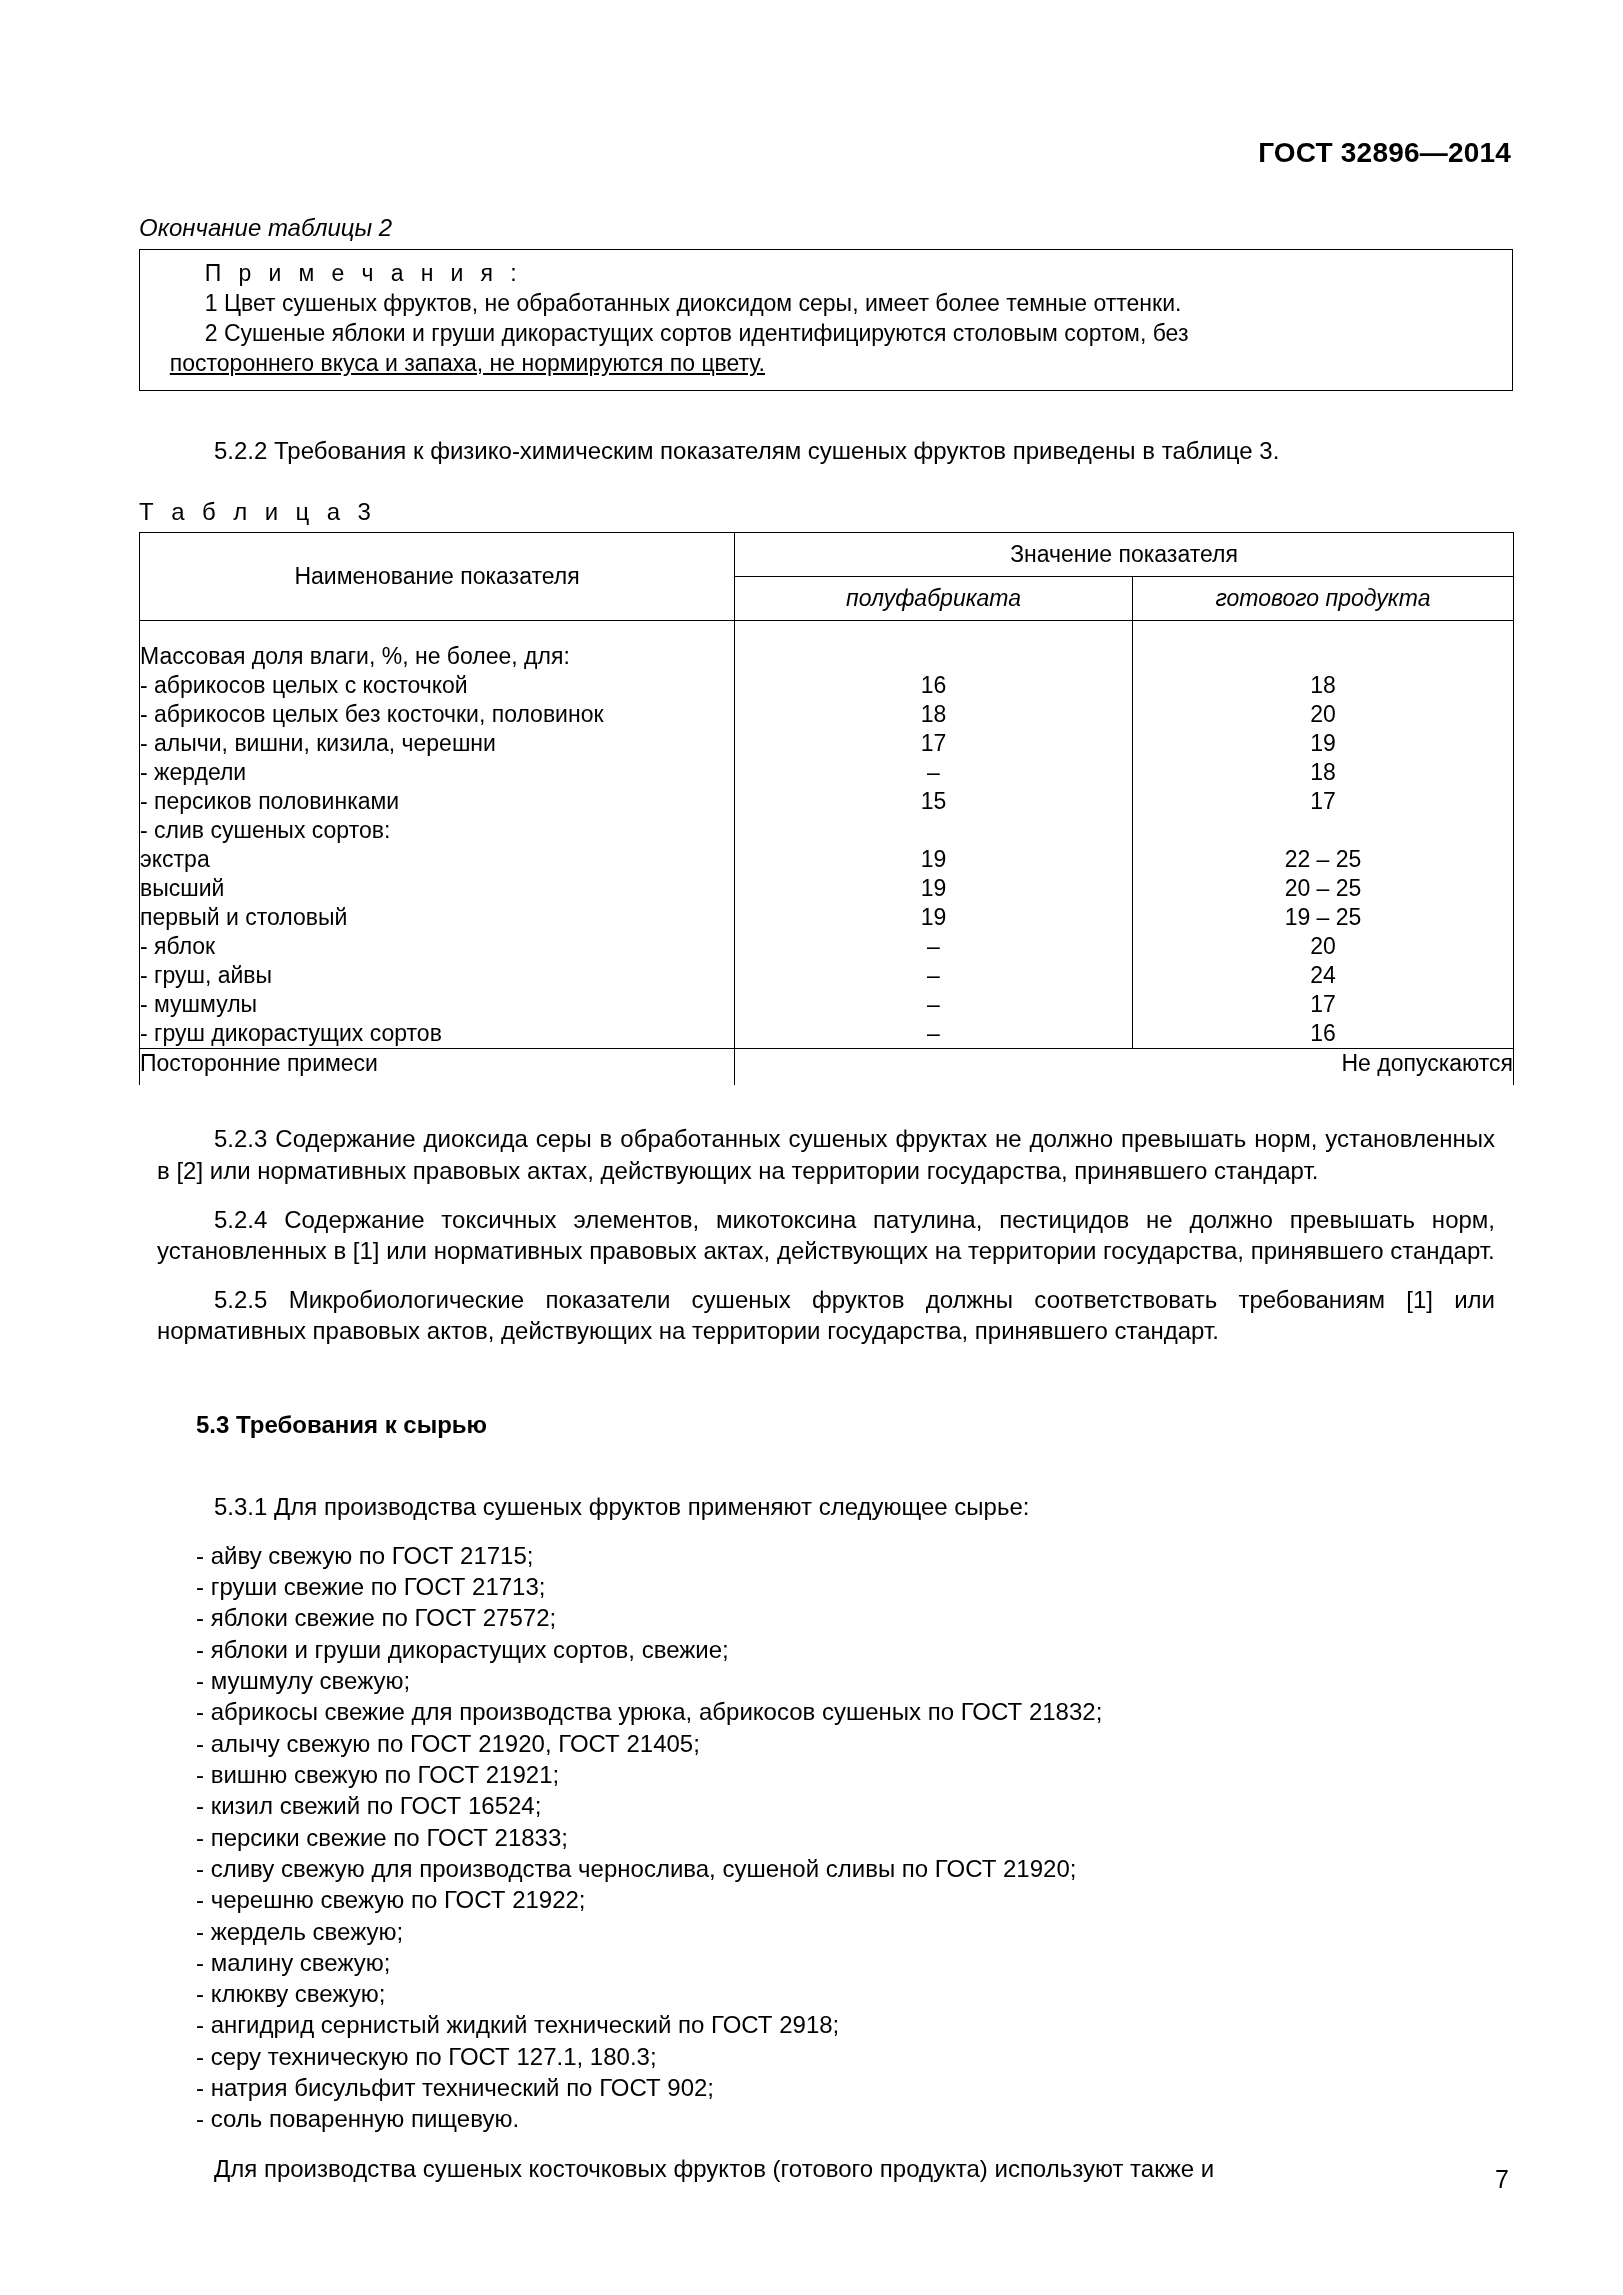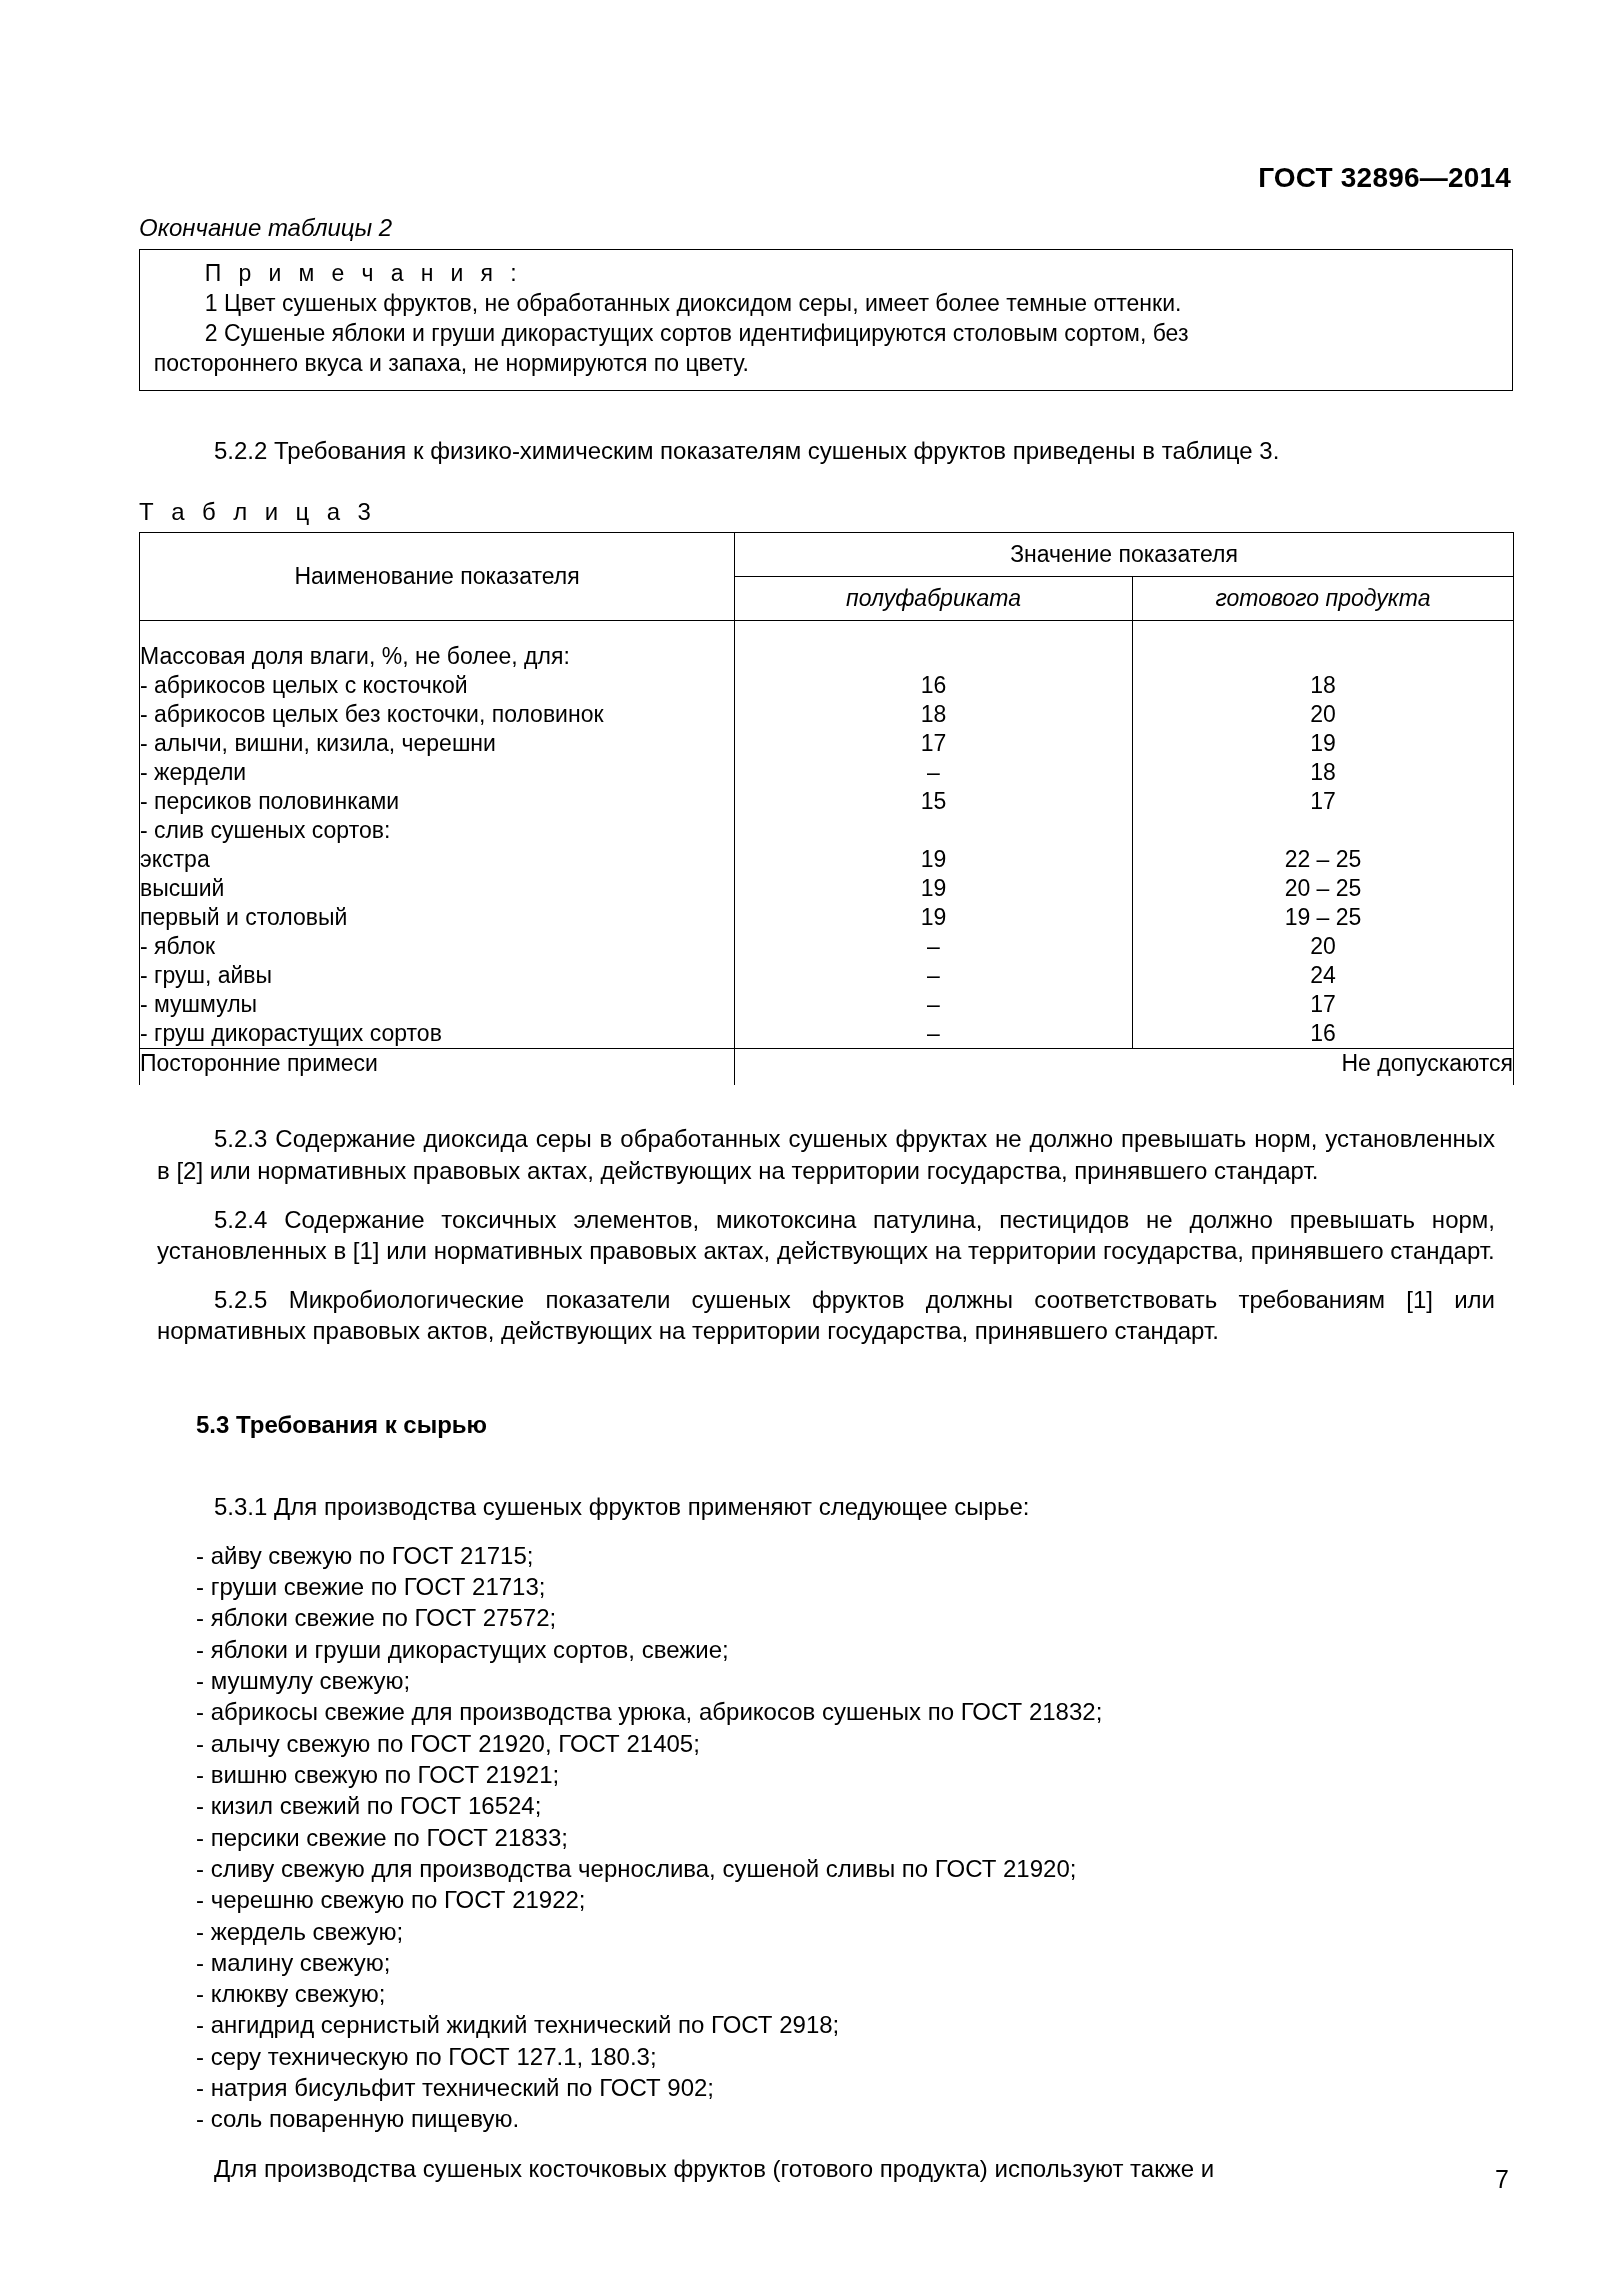"ГОСТ 32896—2014" .doc-header { top: 162px -> 137px }
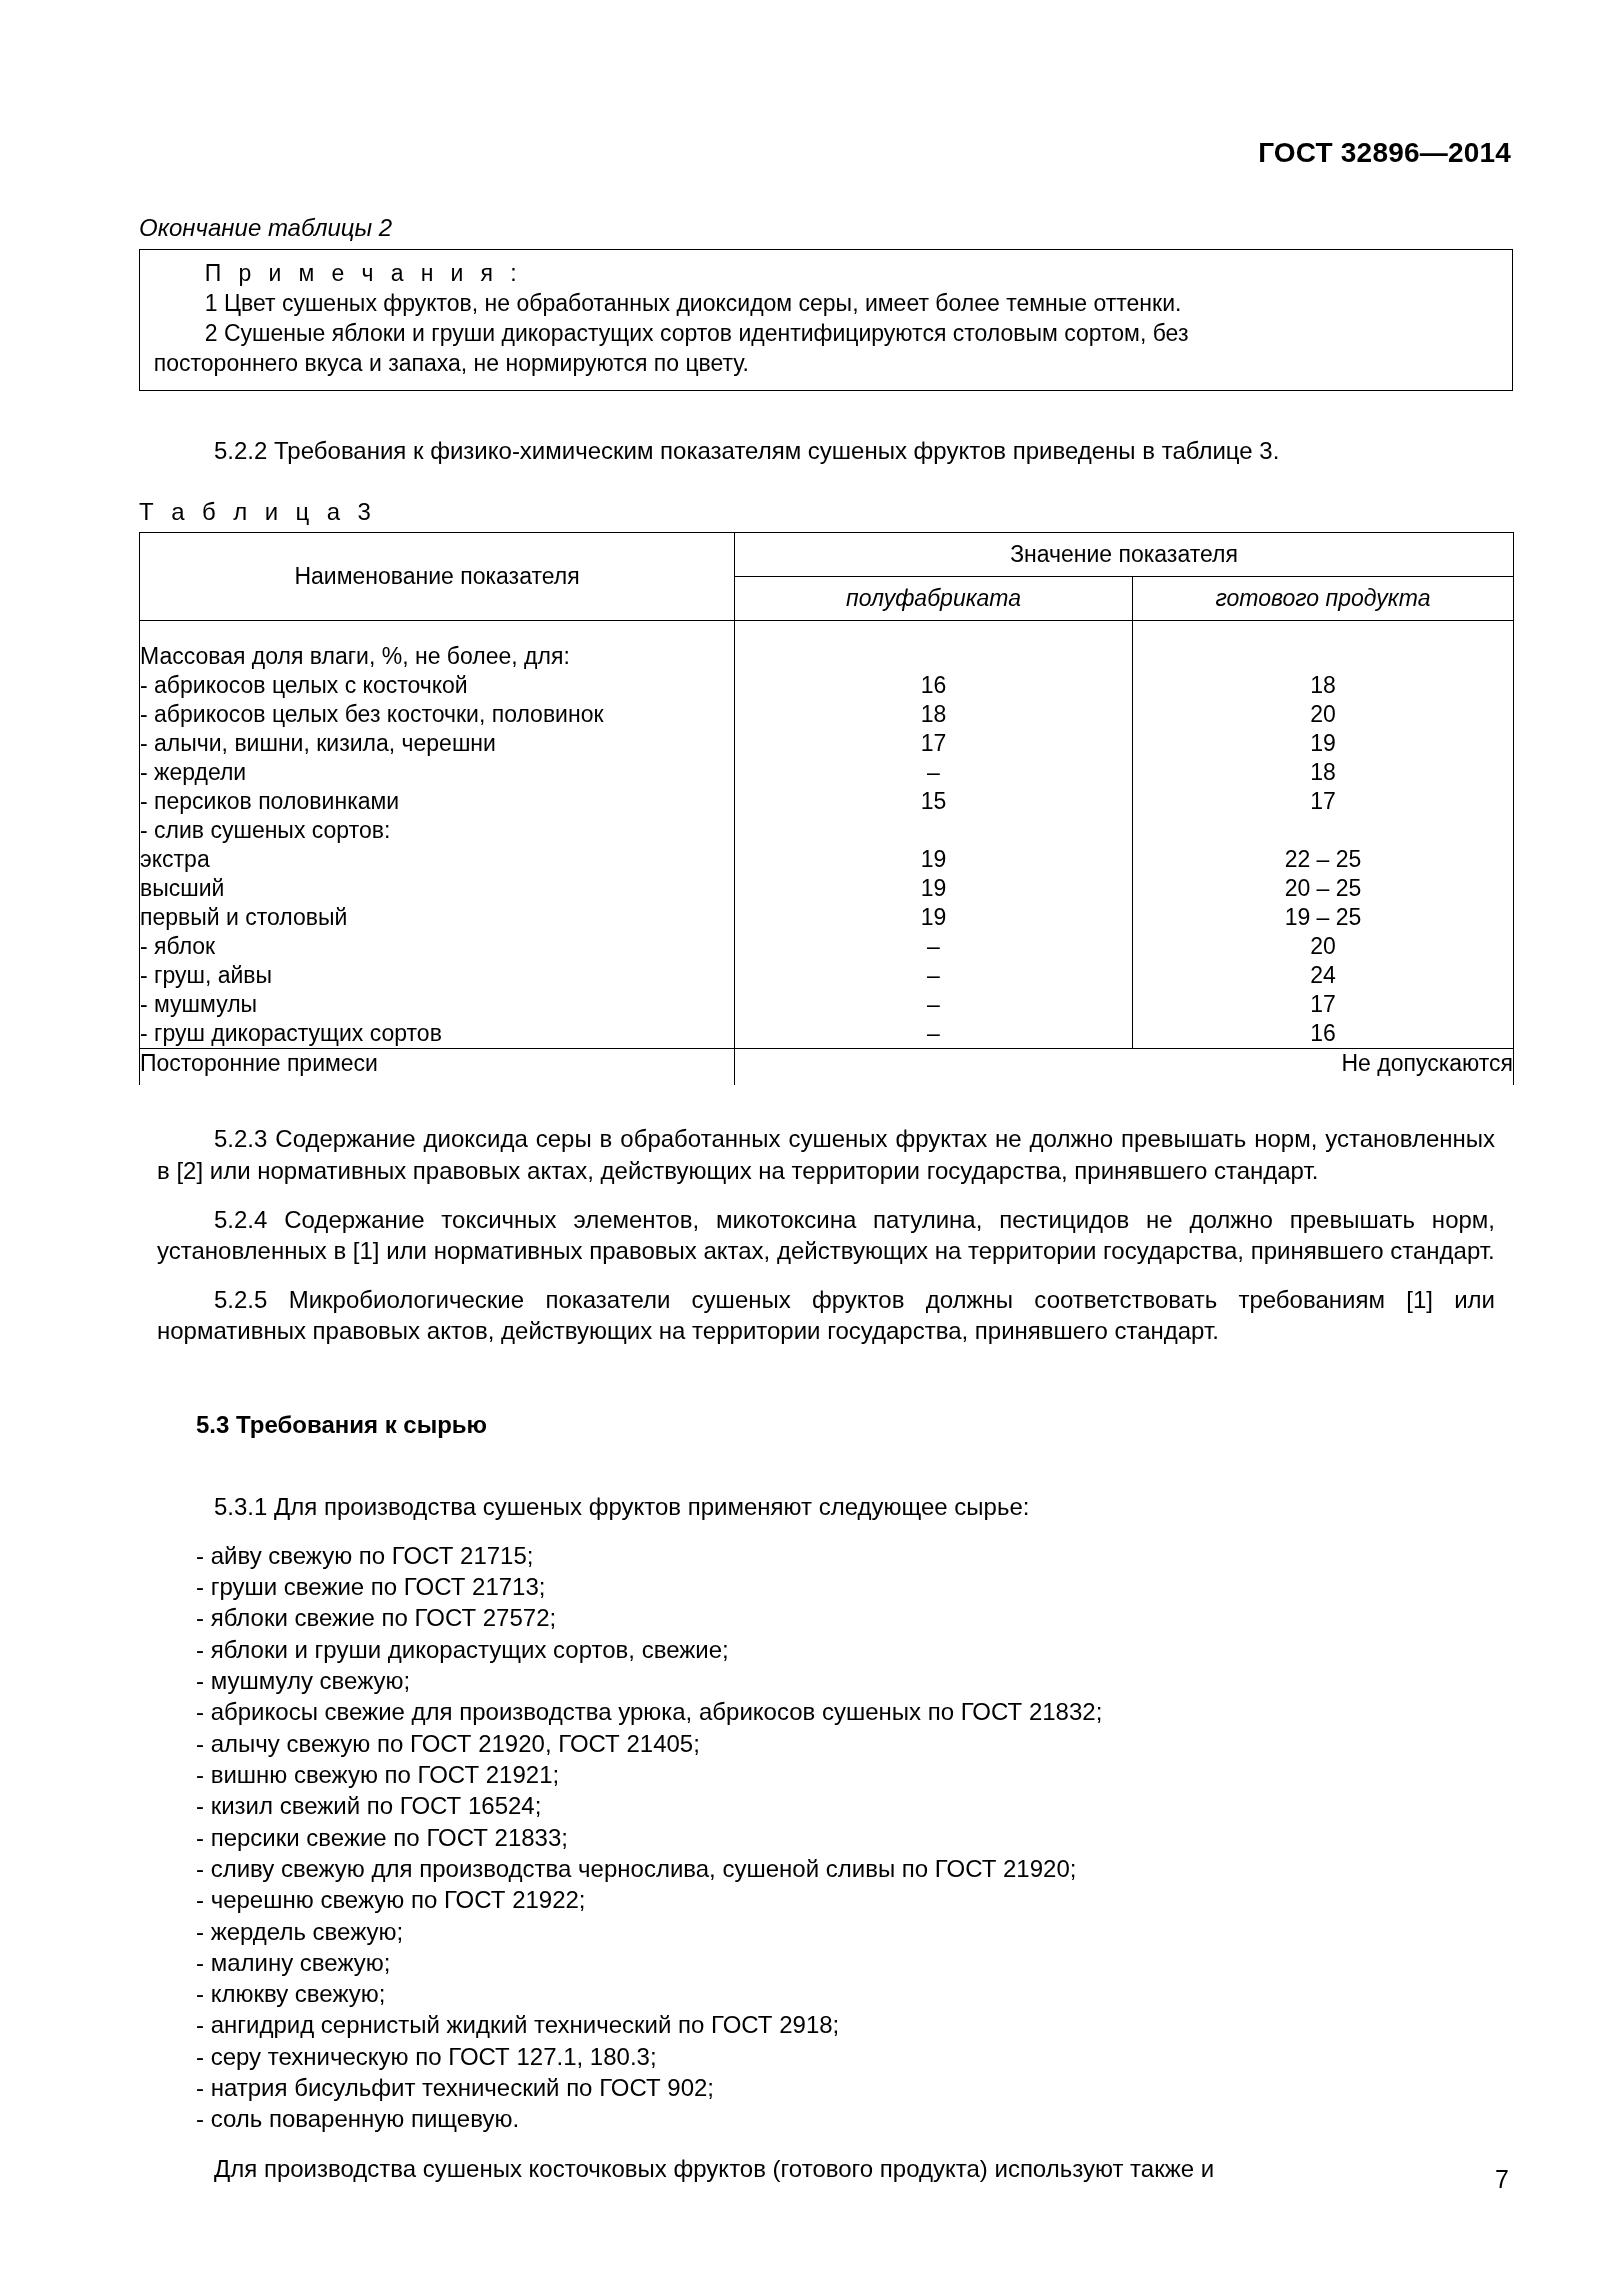"постороннего вкуса и запаха, не" .notes-line.cont { margin-left: 0 -> 16px; text-decoration: none -> underline }
